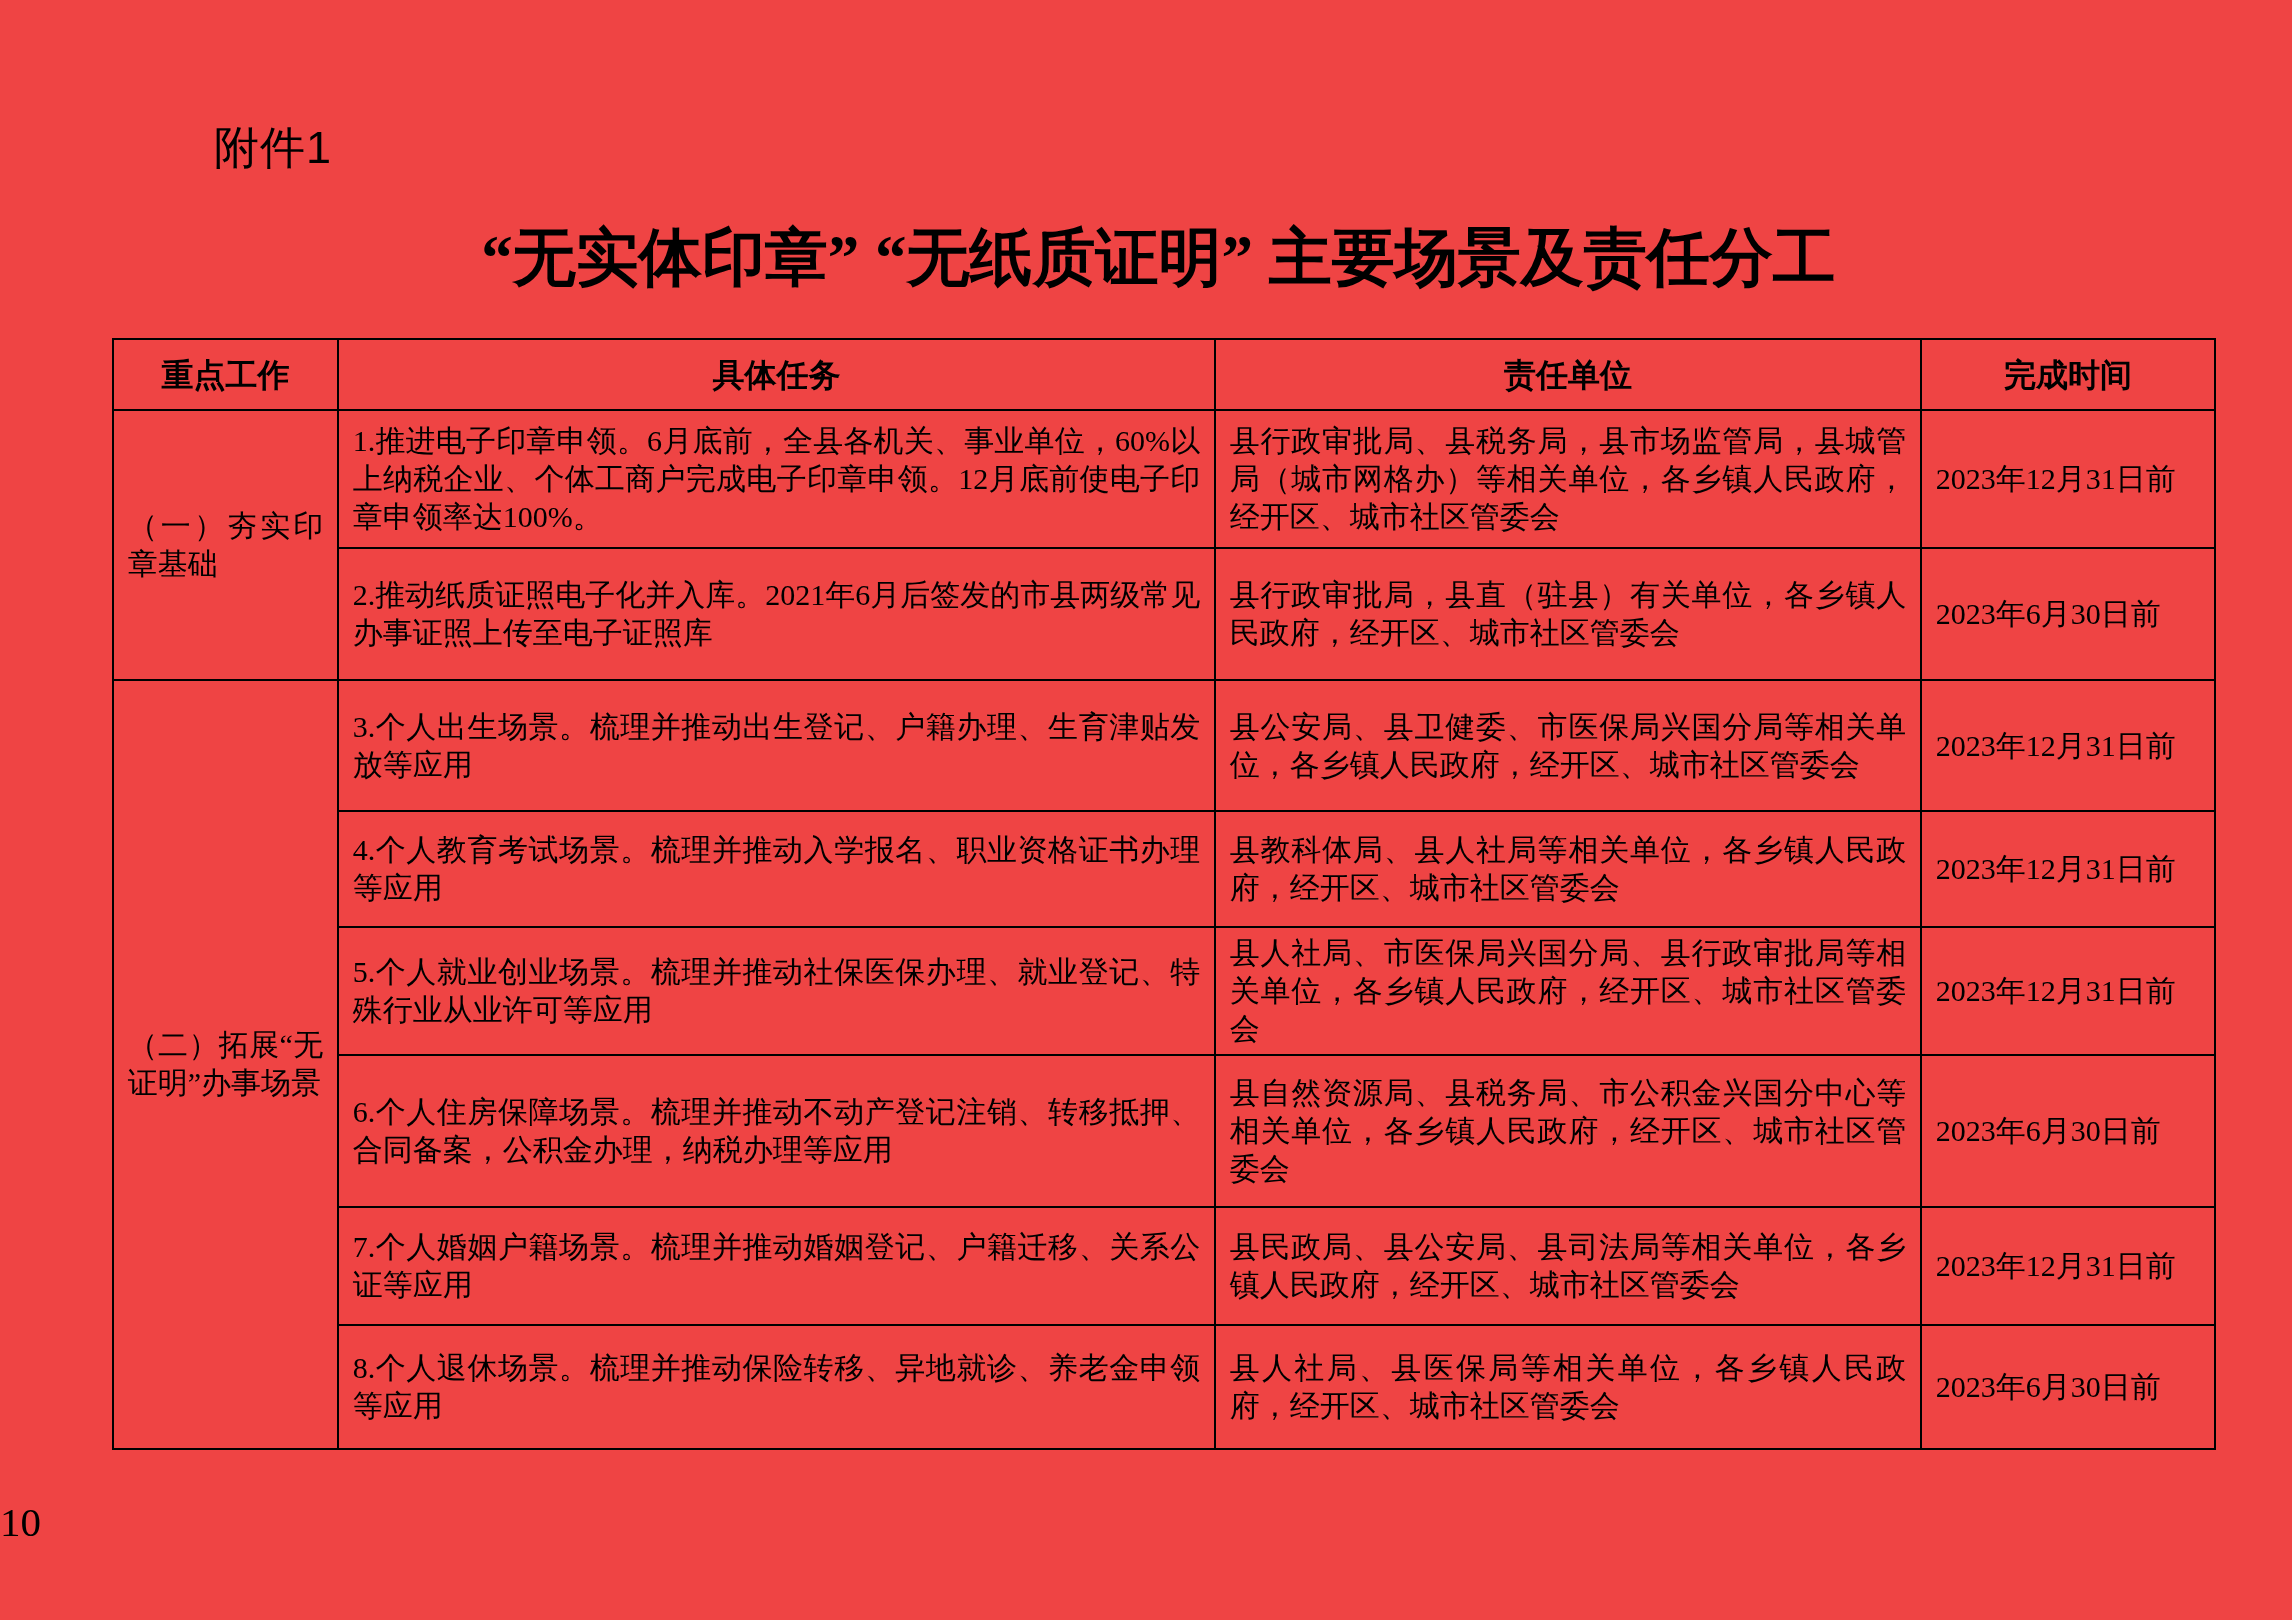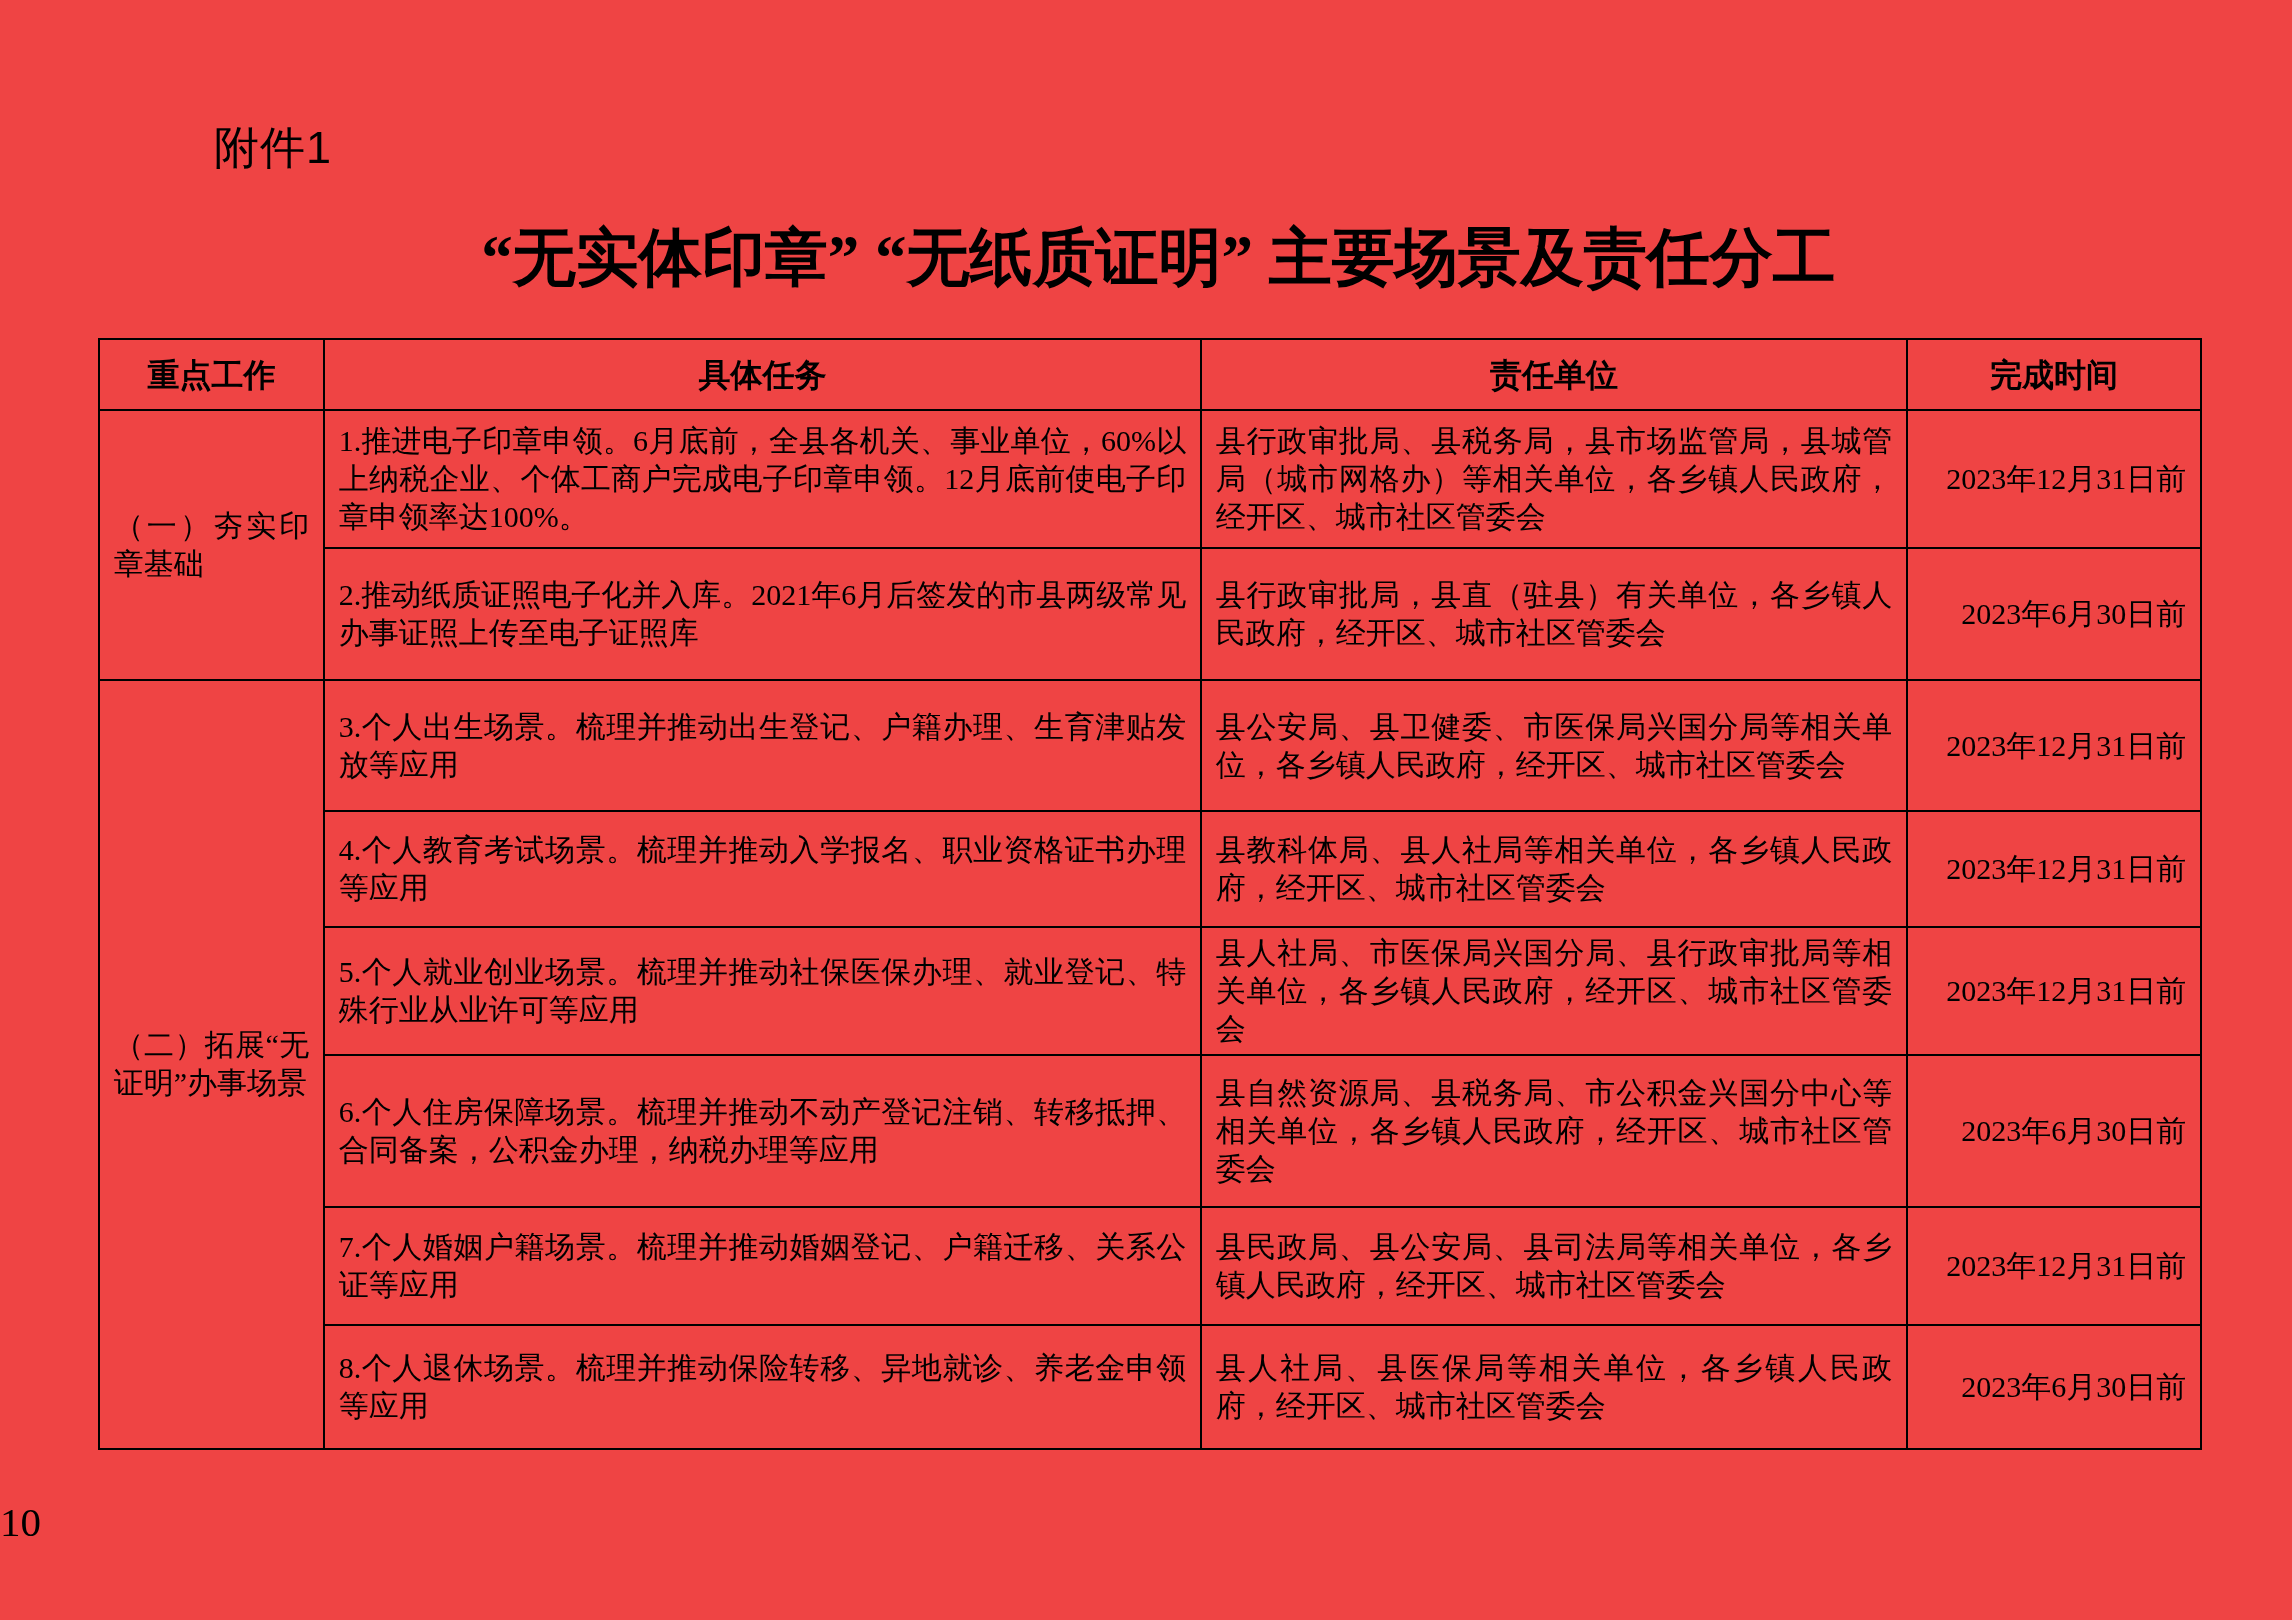"重点工作" table.main-table { left: 98px -> 112px }
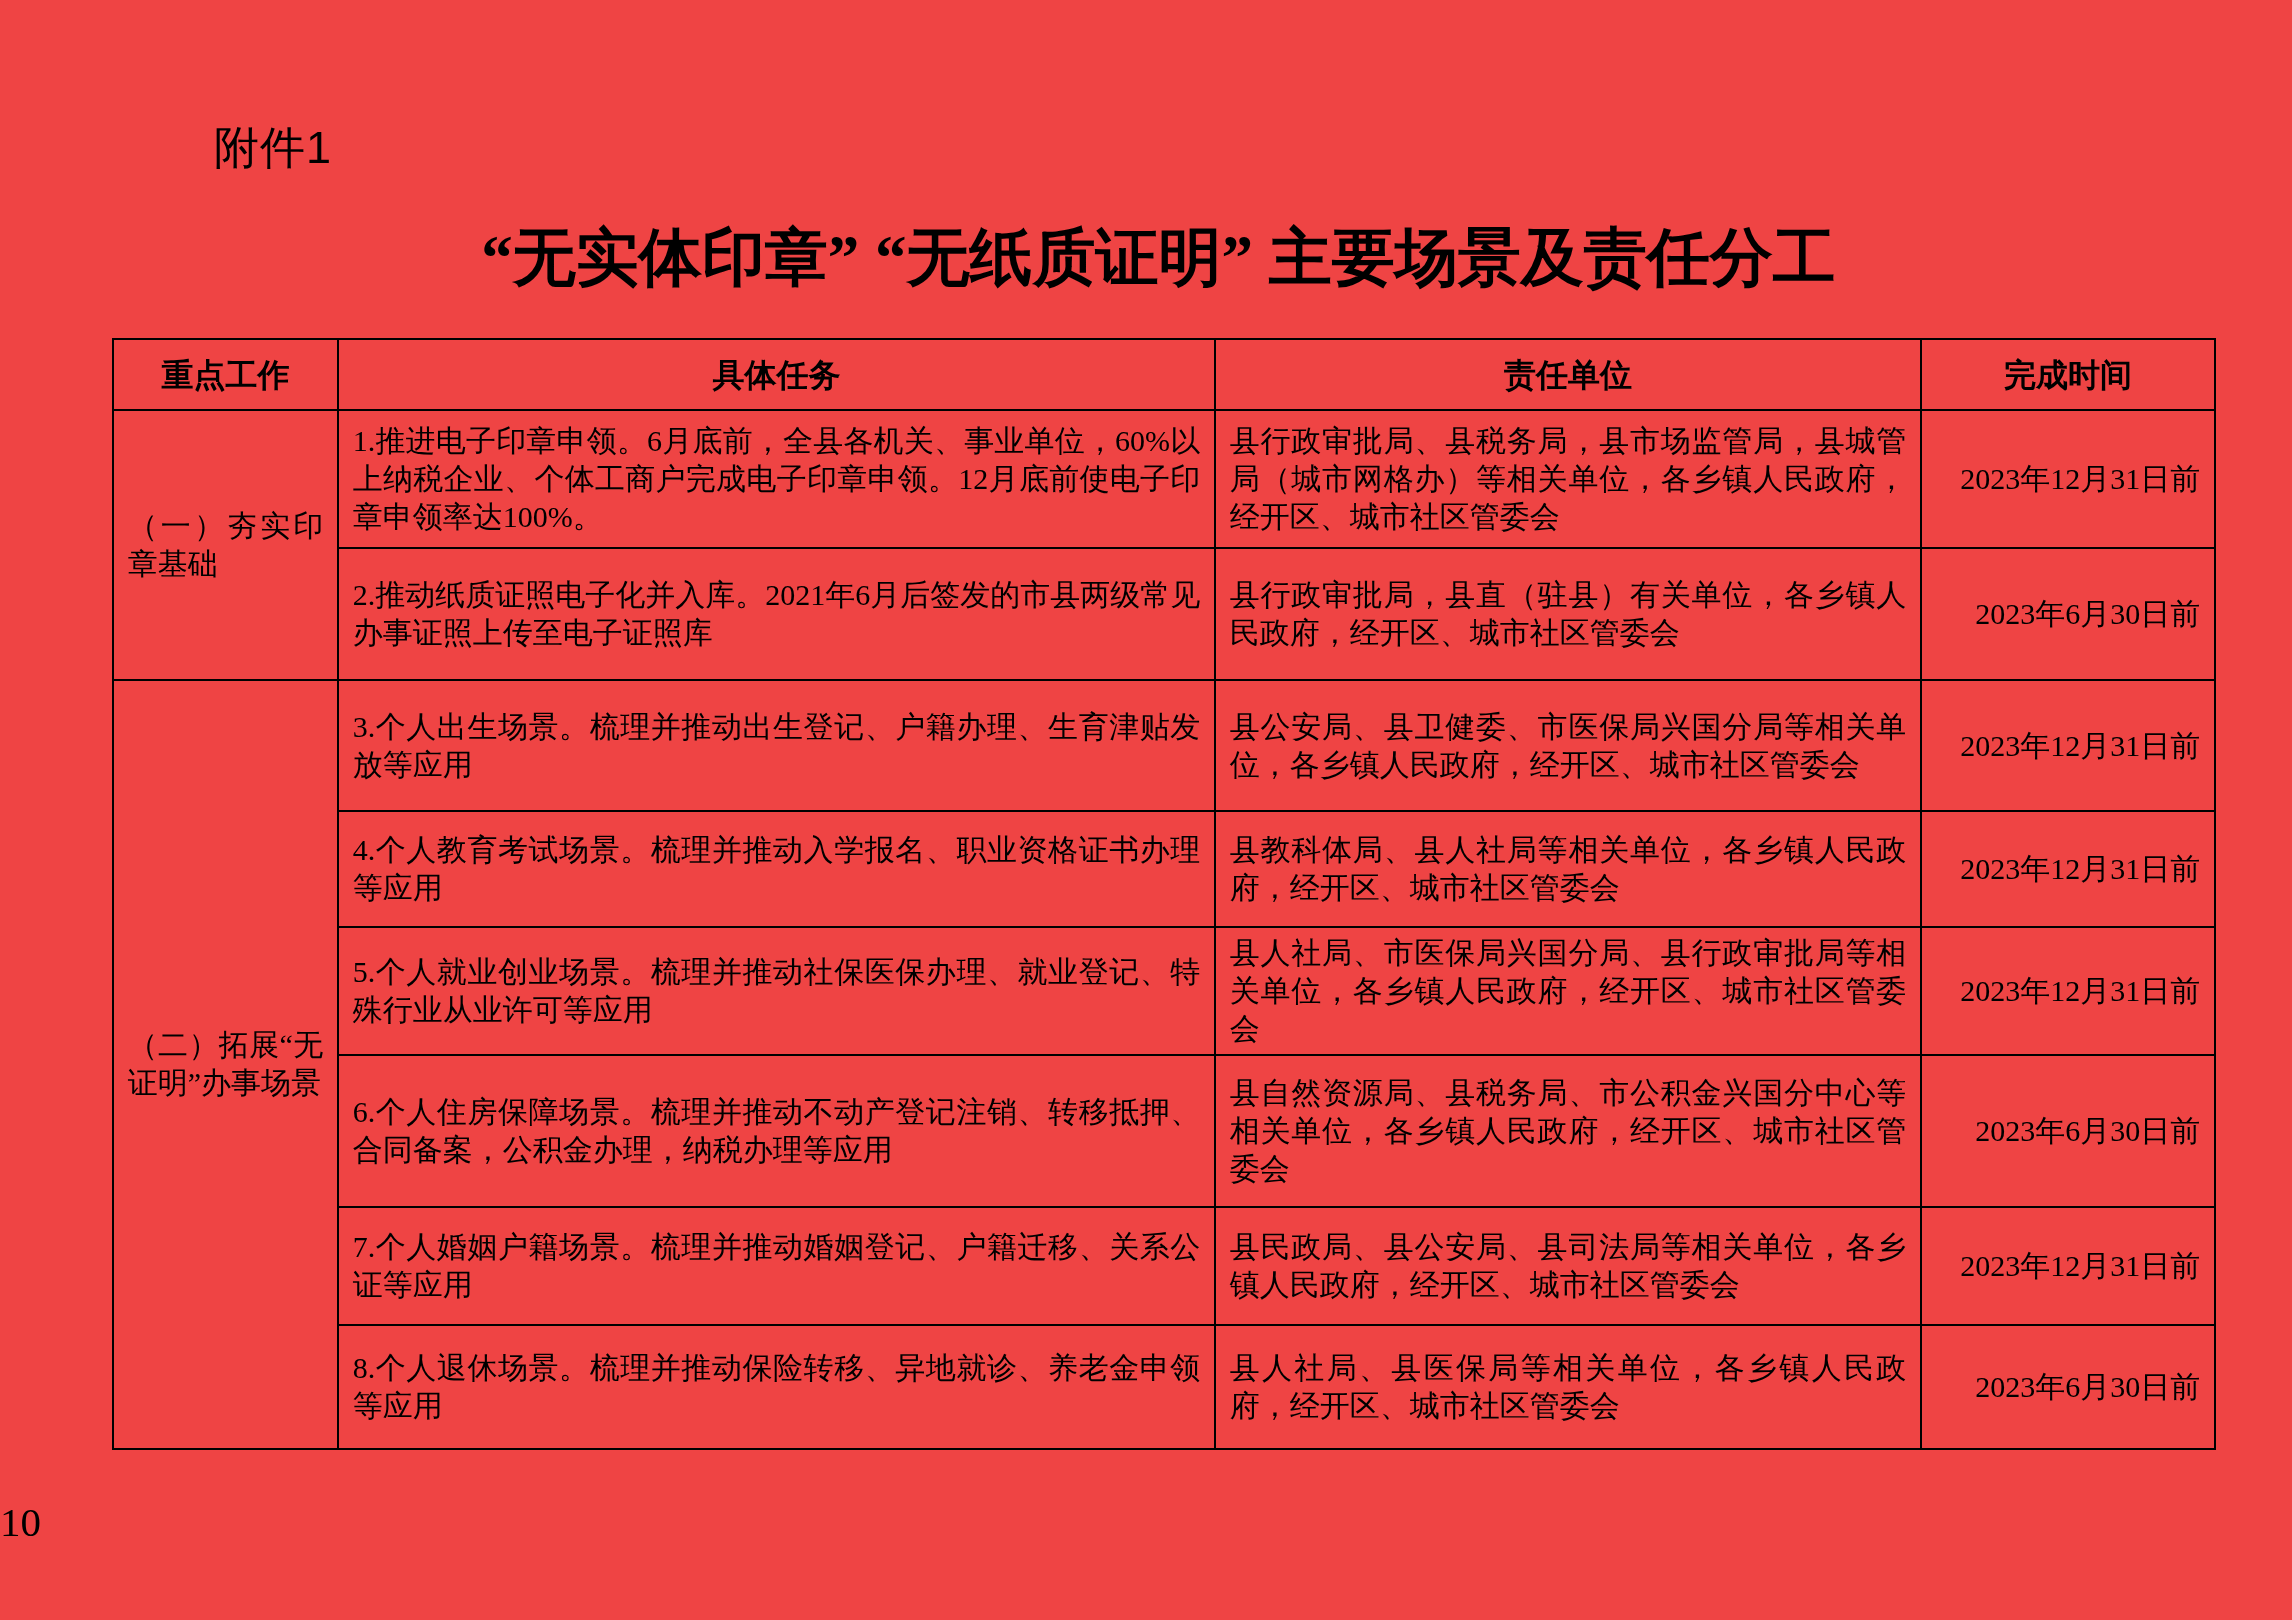"2023年12月31日前" td.deadline-cell { text-align: right -> left }
